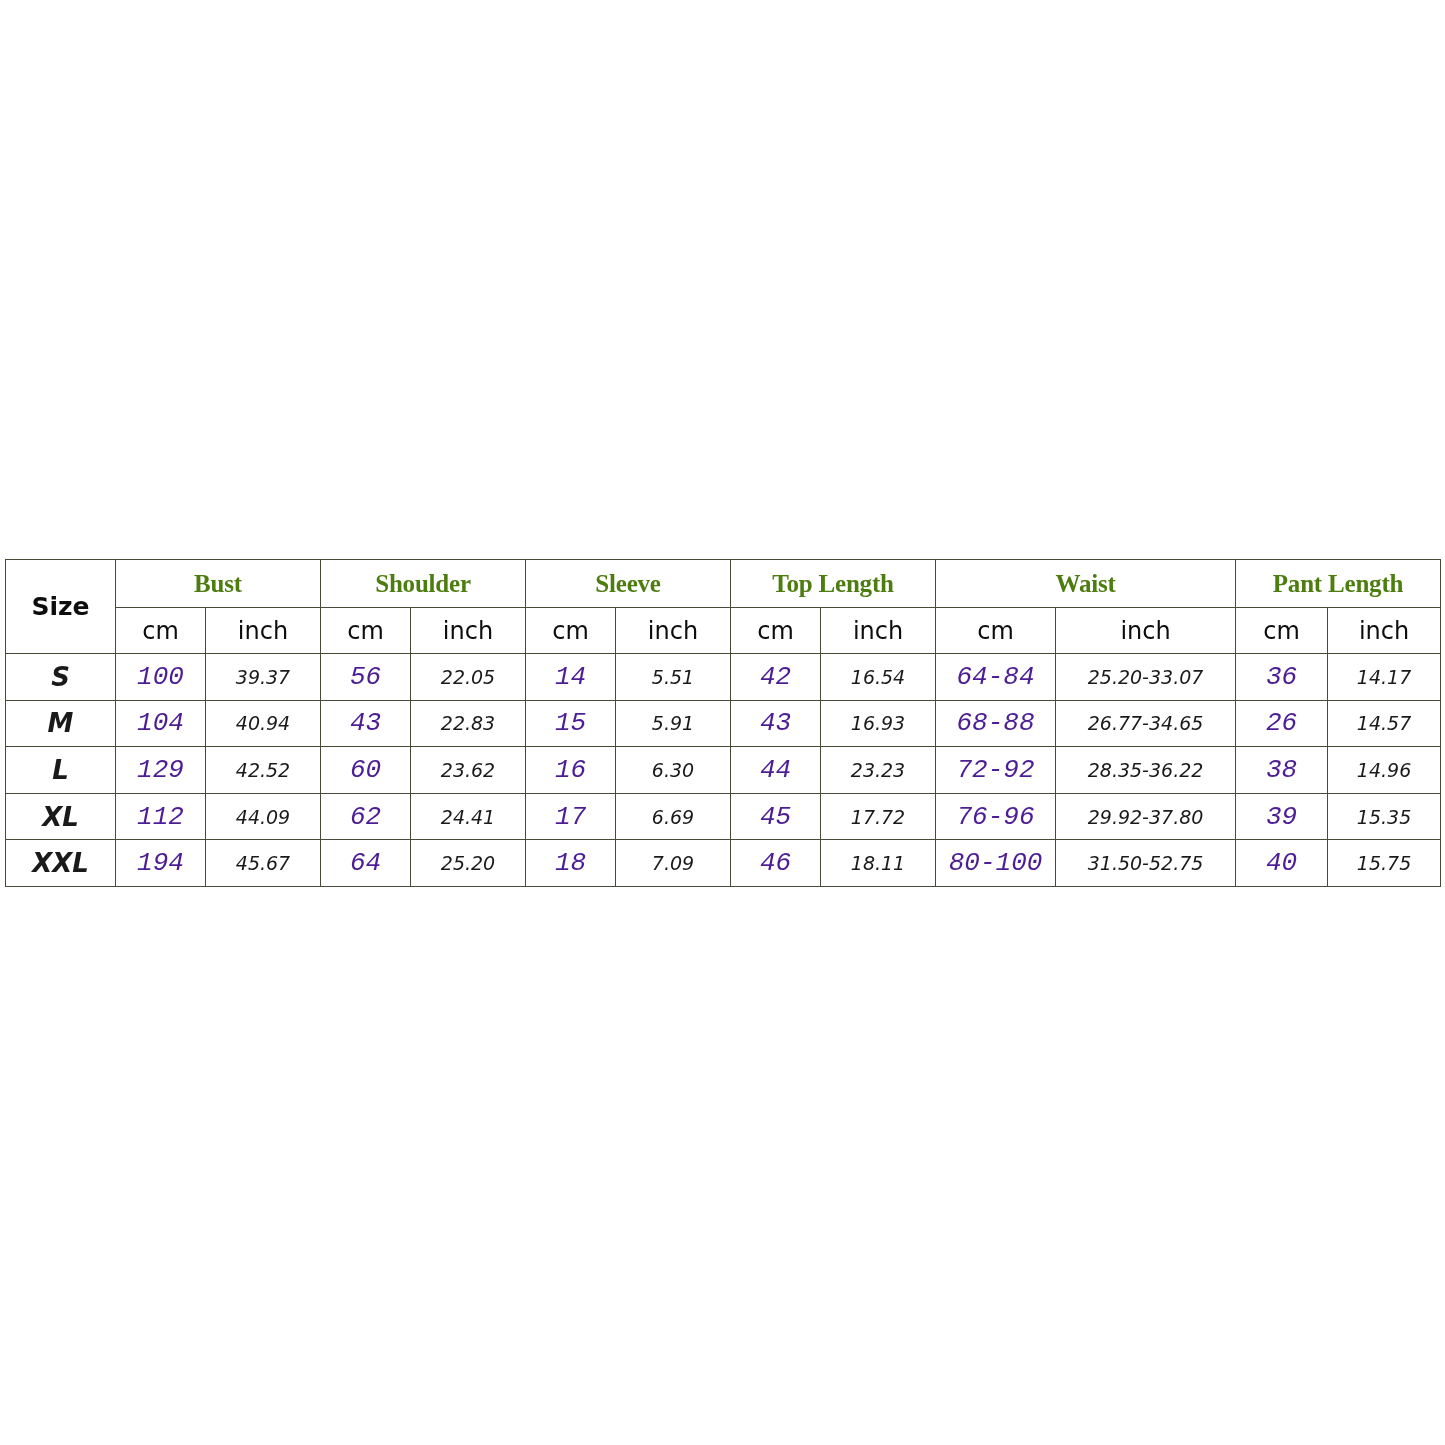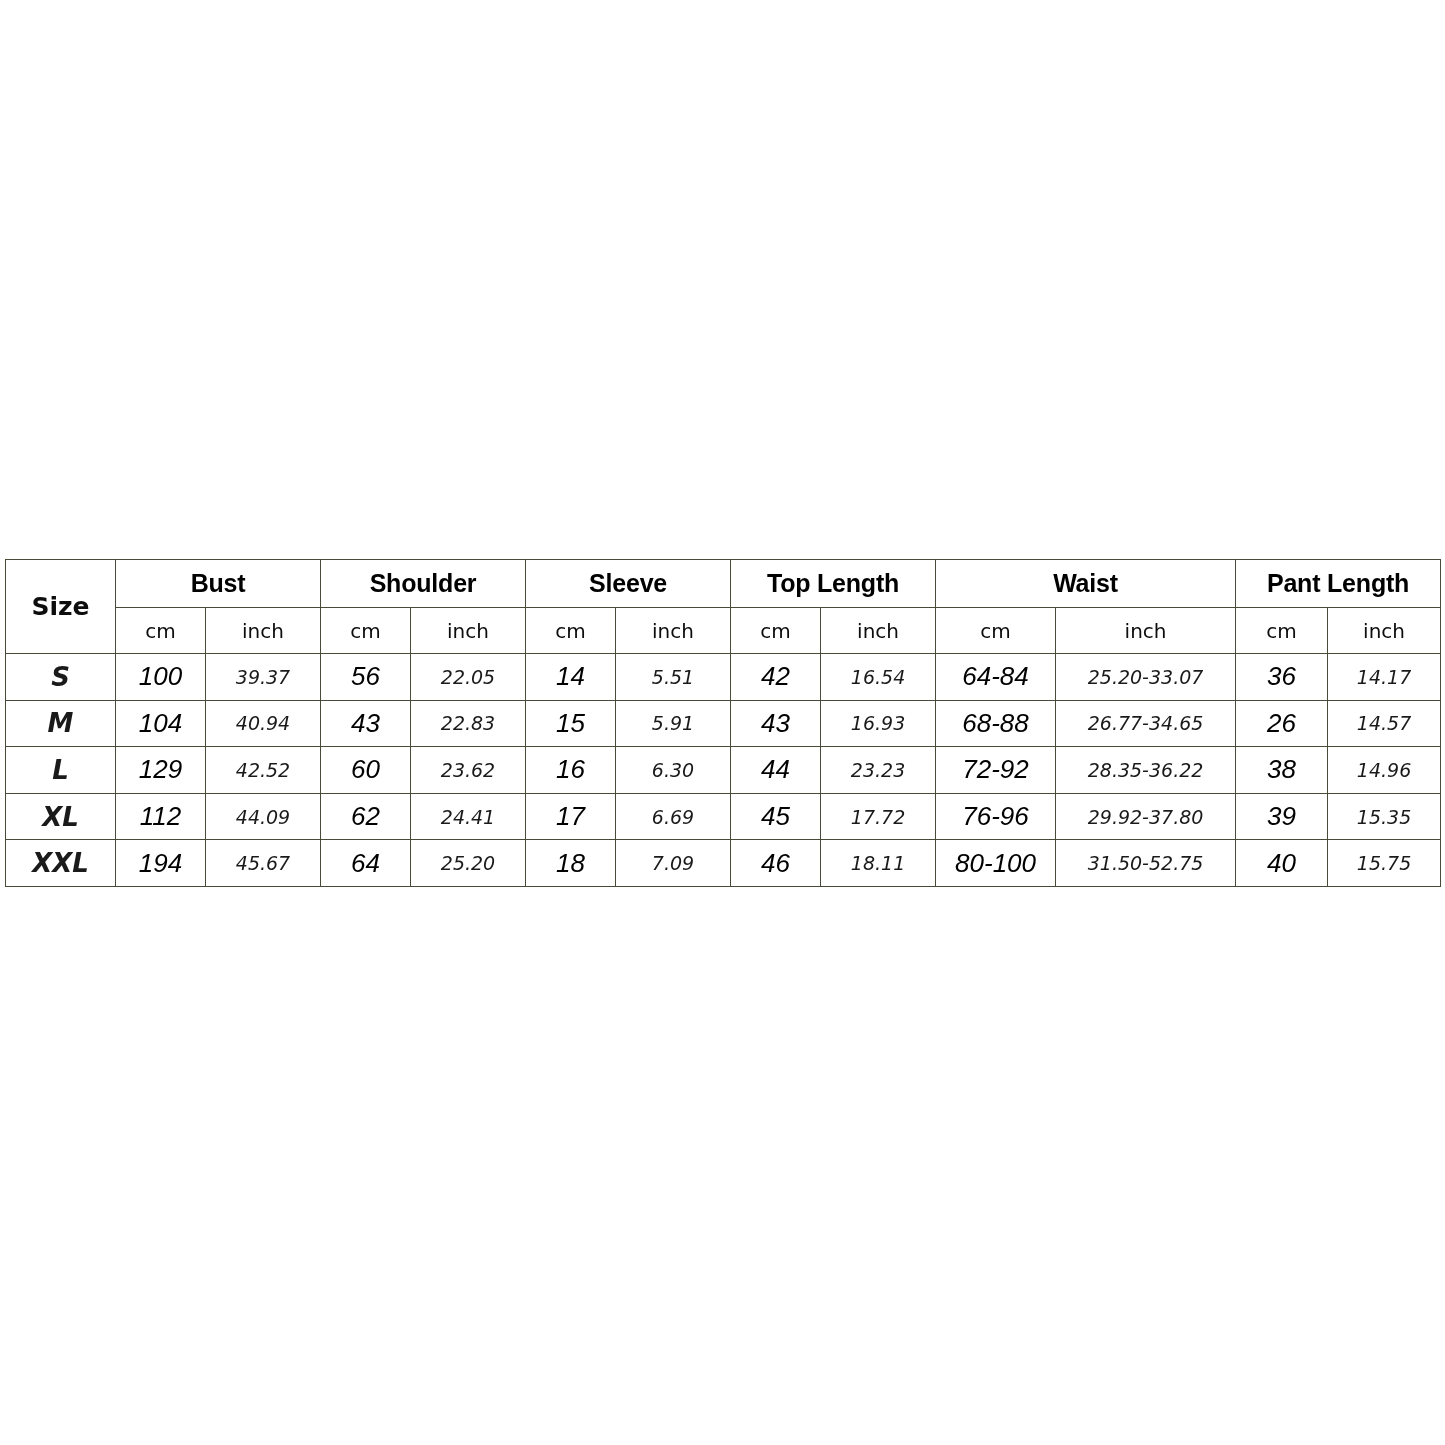"Bust" .hdr-group { color: #000000 -> #4d7c0f; font-family: Liberation Sans, sans-serif -> Liberation Serif, serif }
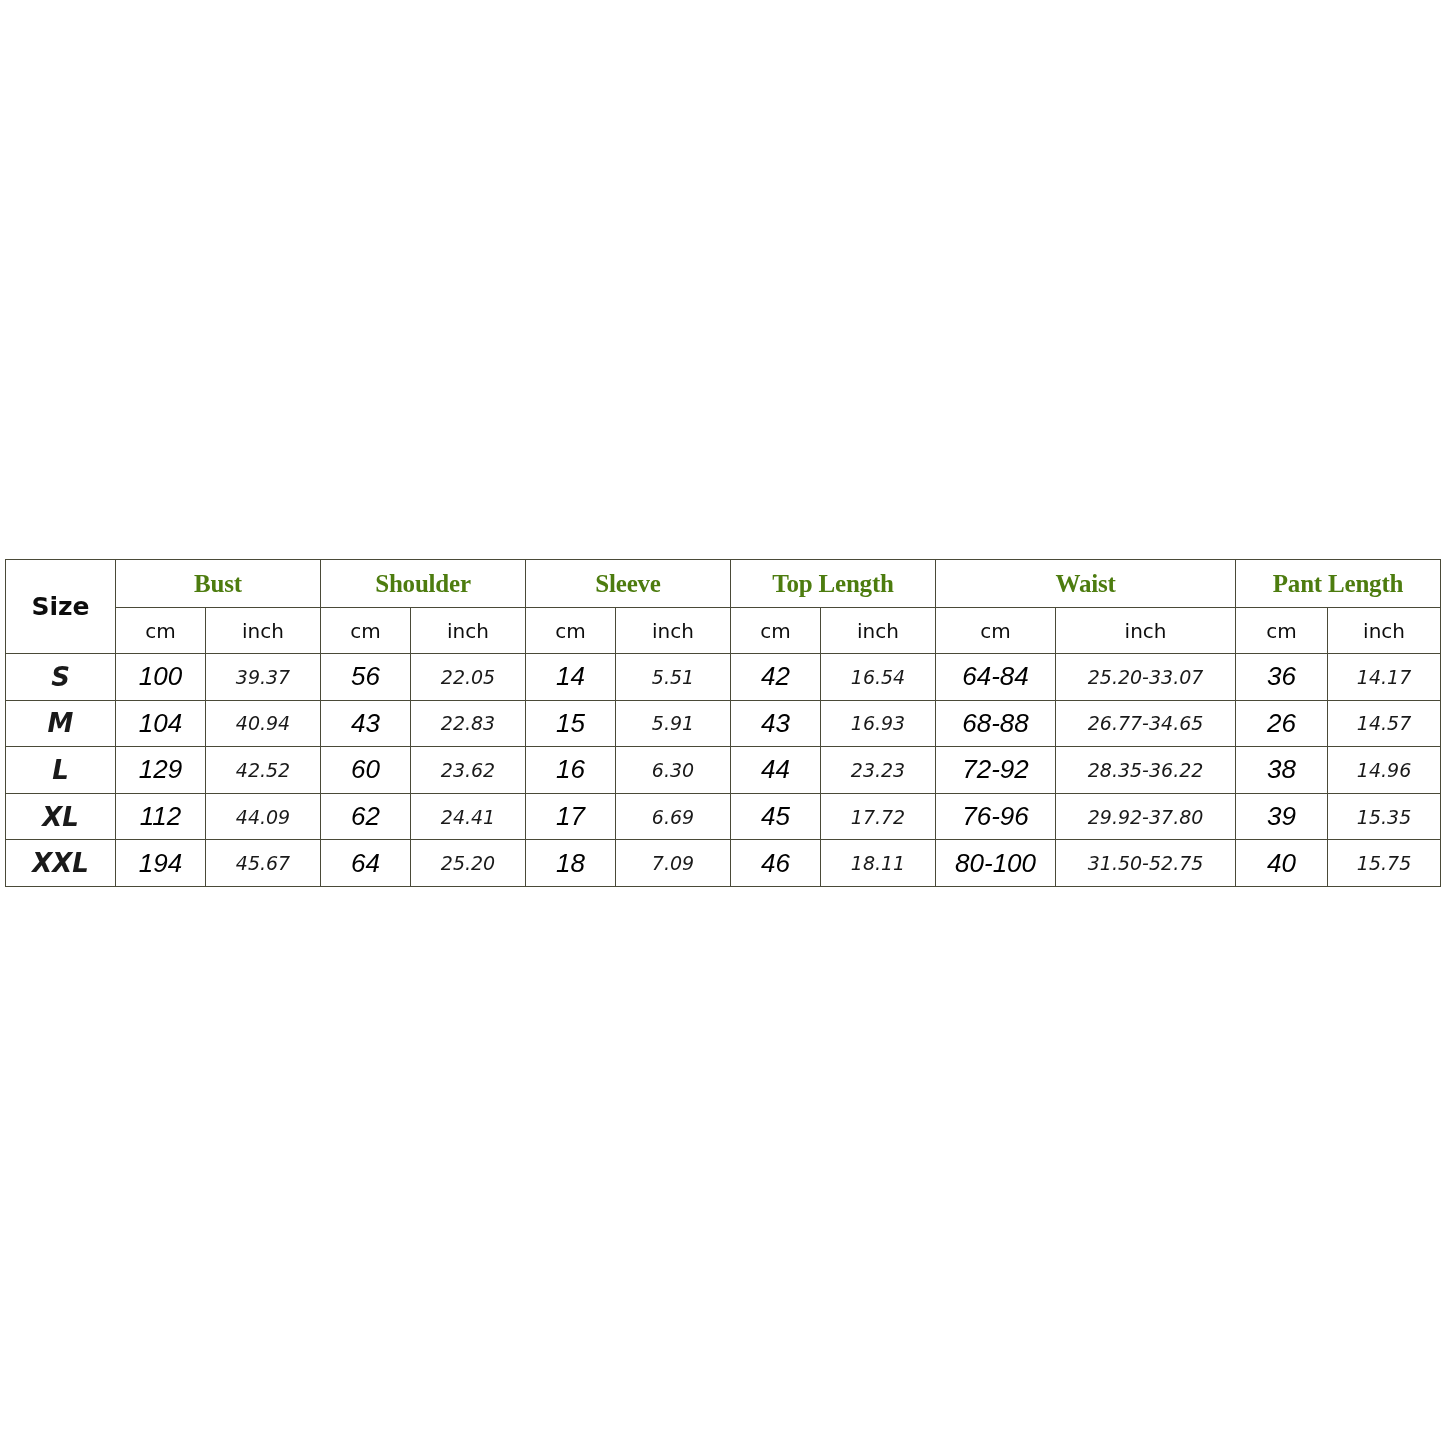"cm" .hdr-unit { font-size: 20px -> 24px }
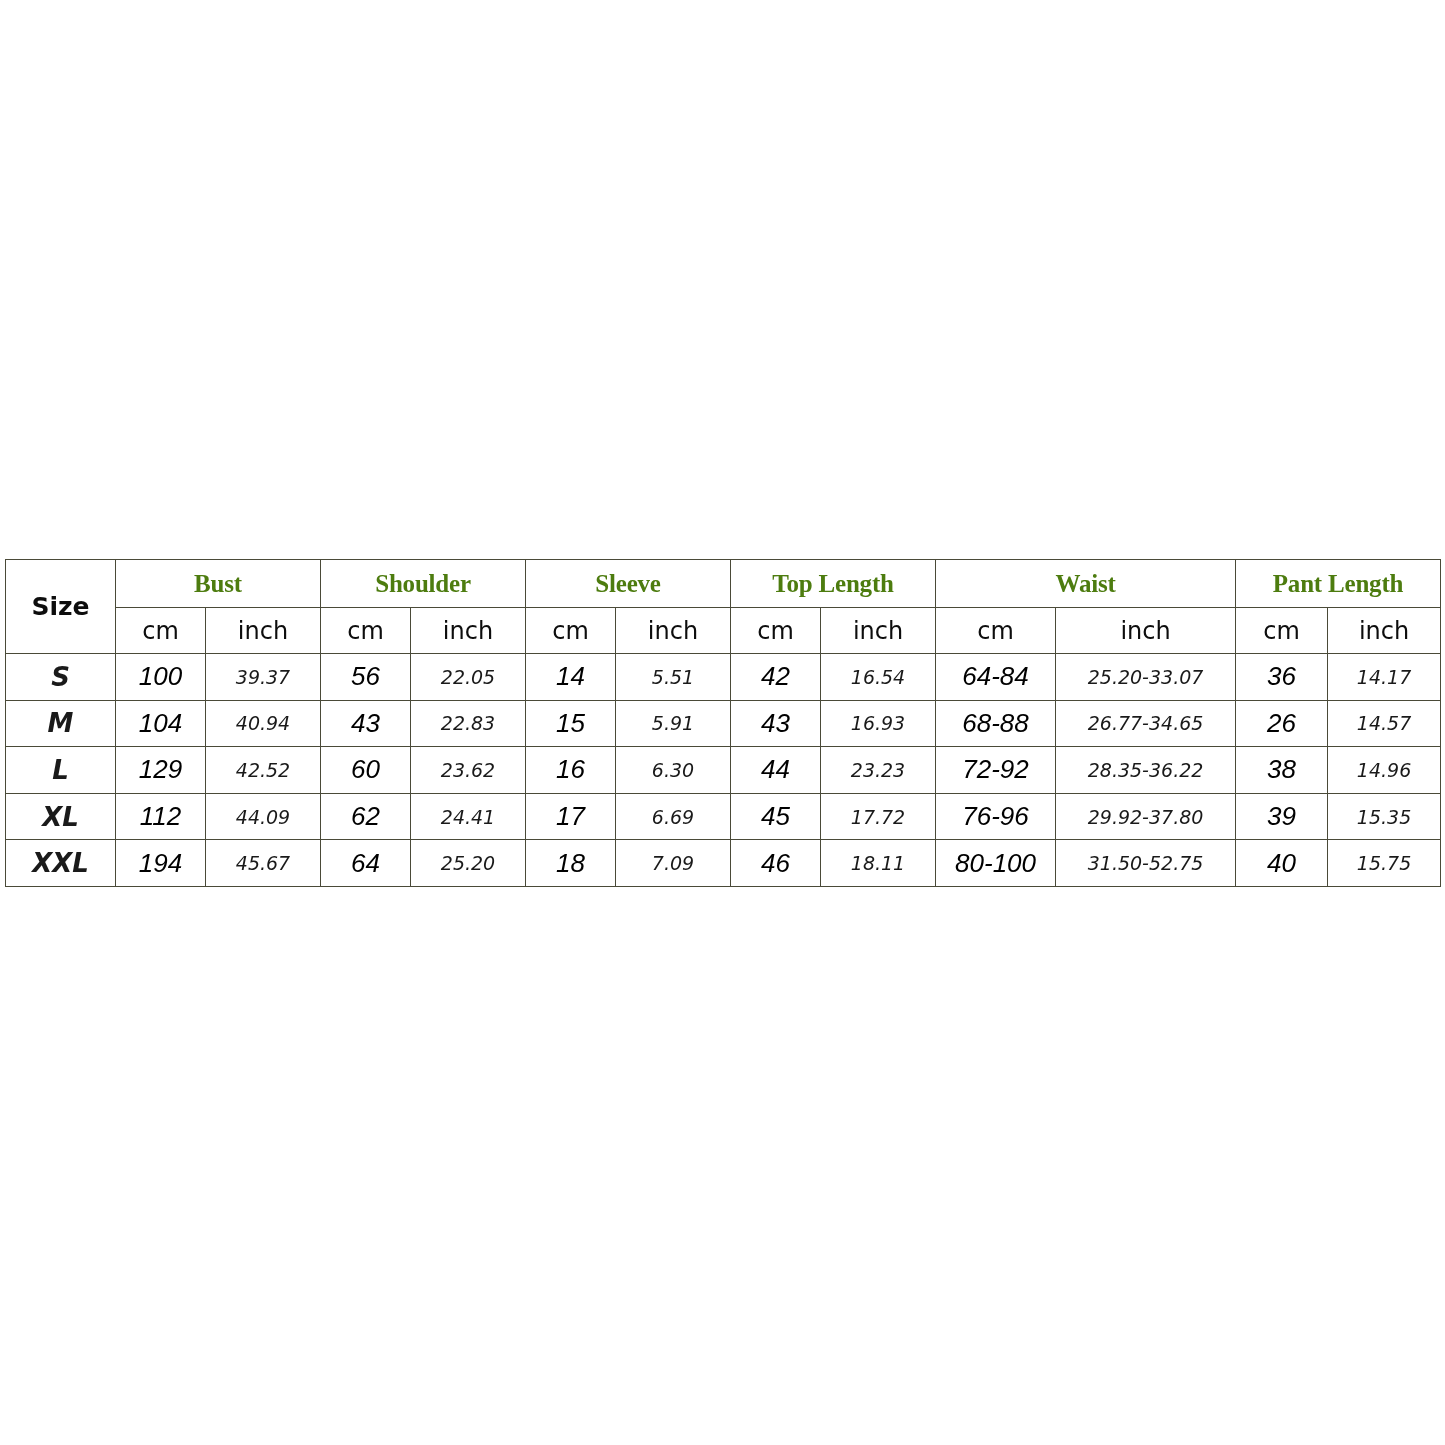"100" .cell-cm { color: #000000 -> #4c1d95; font-family: Liberation Sans, sans-serif -> Liberation Mono, monospace }
